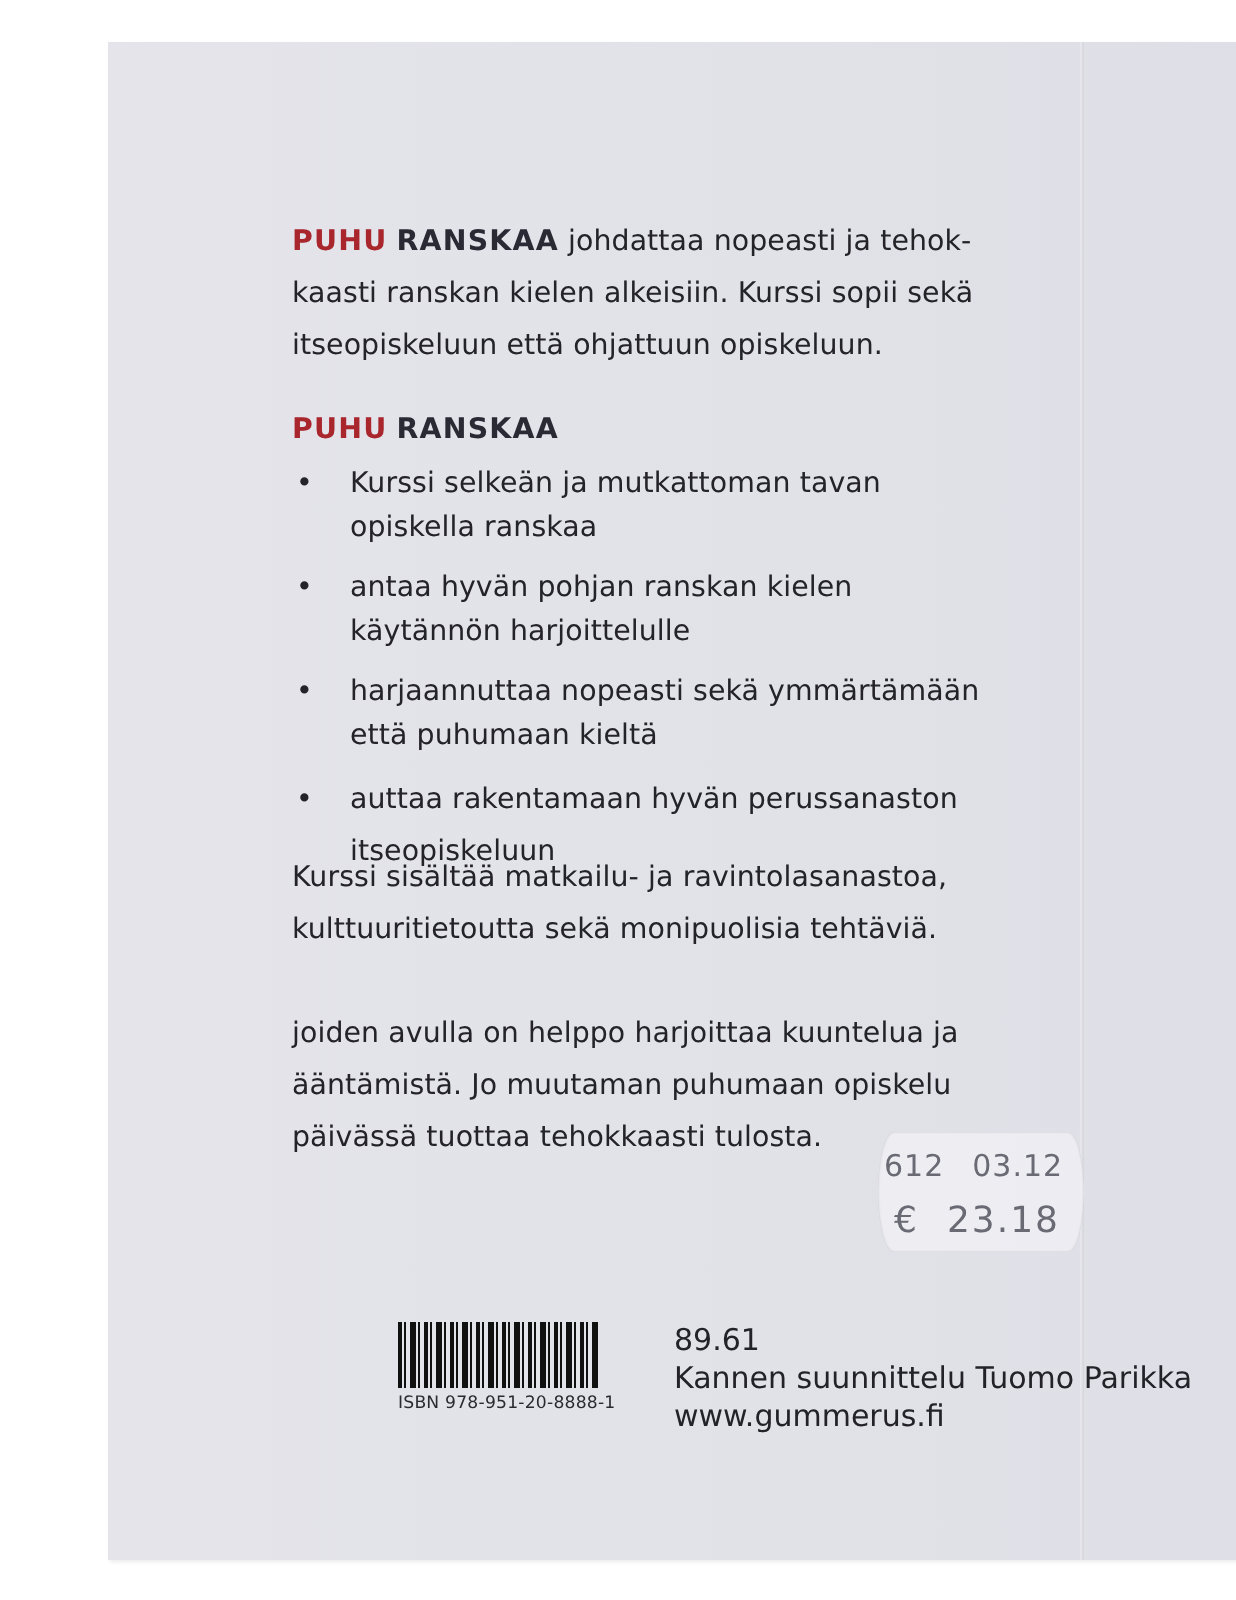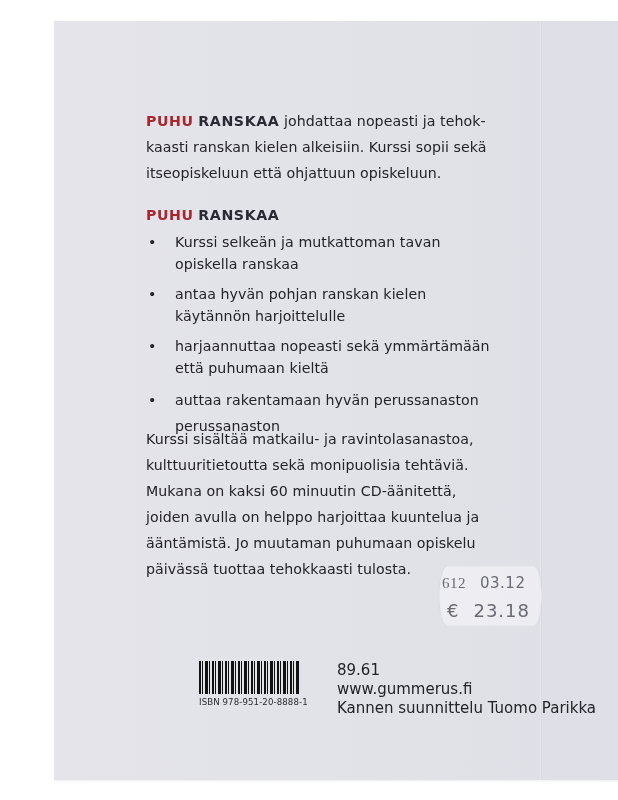"perussanaston" span { text: perussanaston -> itseopiskeluun }
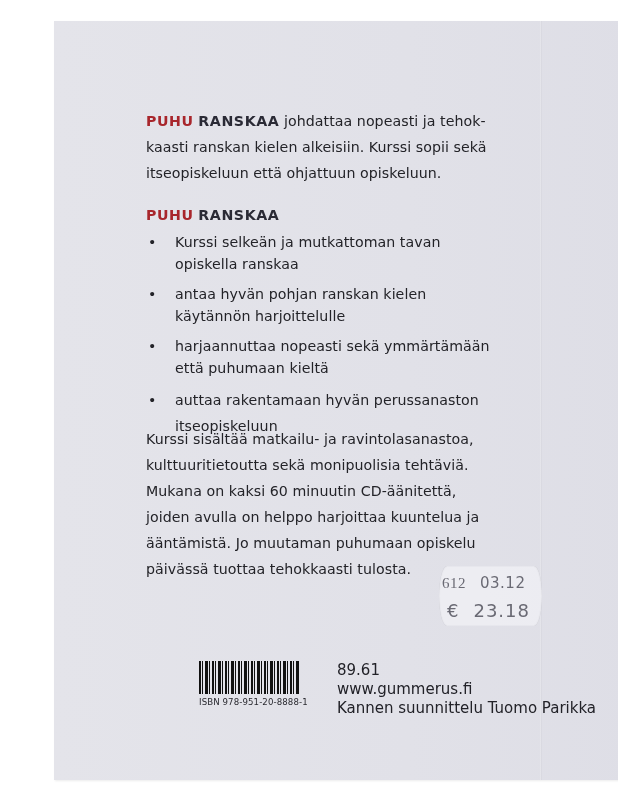"Mukana on kaksi 60 minuutin" span { html: <span>Mukana on kaksi 60 minuutin CD-äänitettä,</span> -> none }
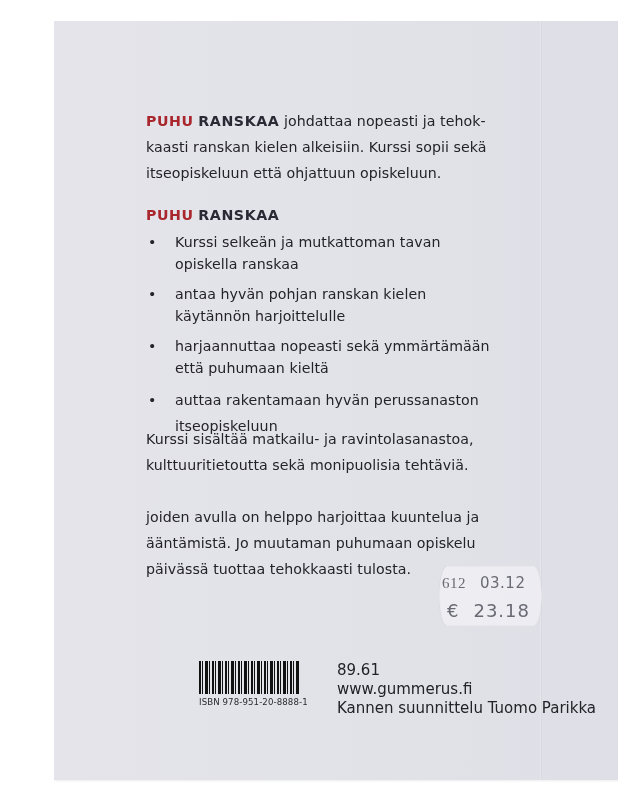"612" .price-label .codes .c1 { font-family: Liberation Serif, serif -> none }
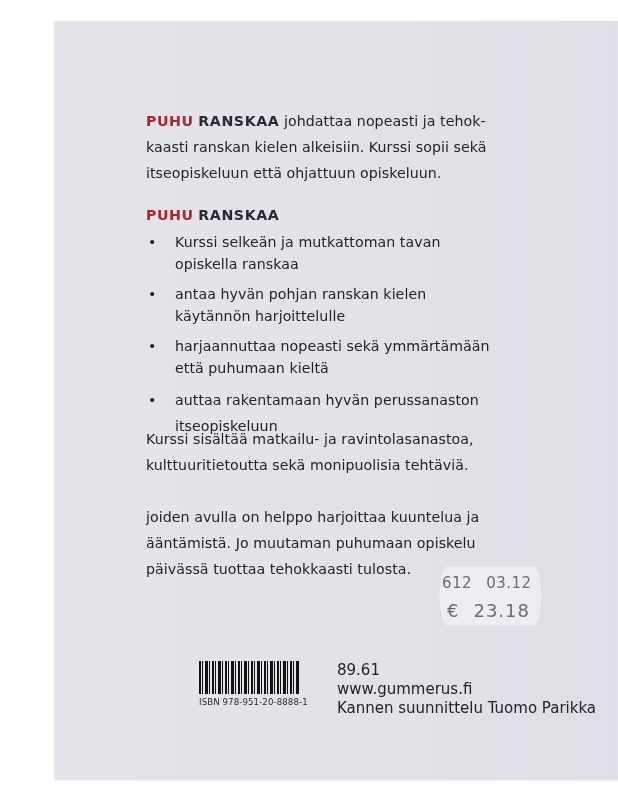"www.gummerus.fi" div { order: before "Kannen suunnittelu Tuomo Parikka" -> after "Kannen suunnittelu Tuomo Parikka" }
